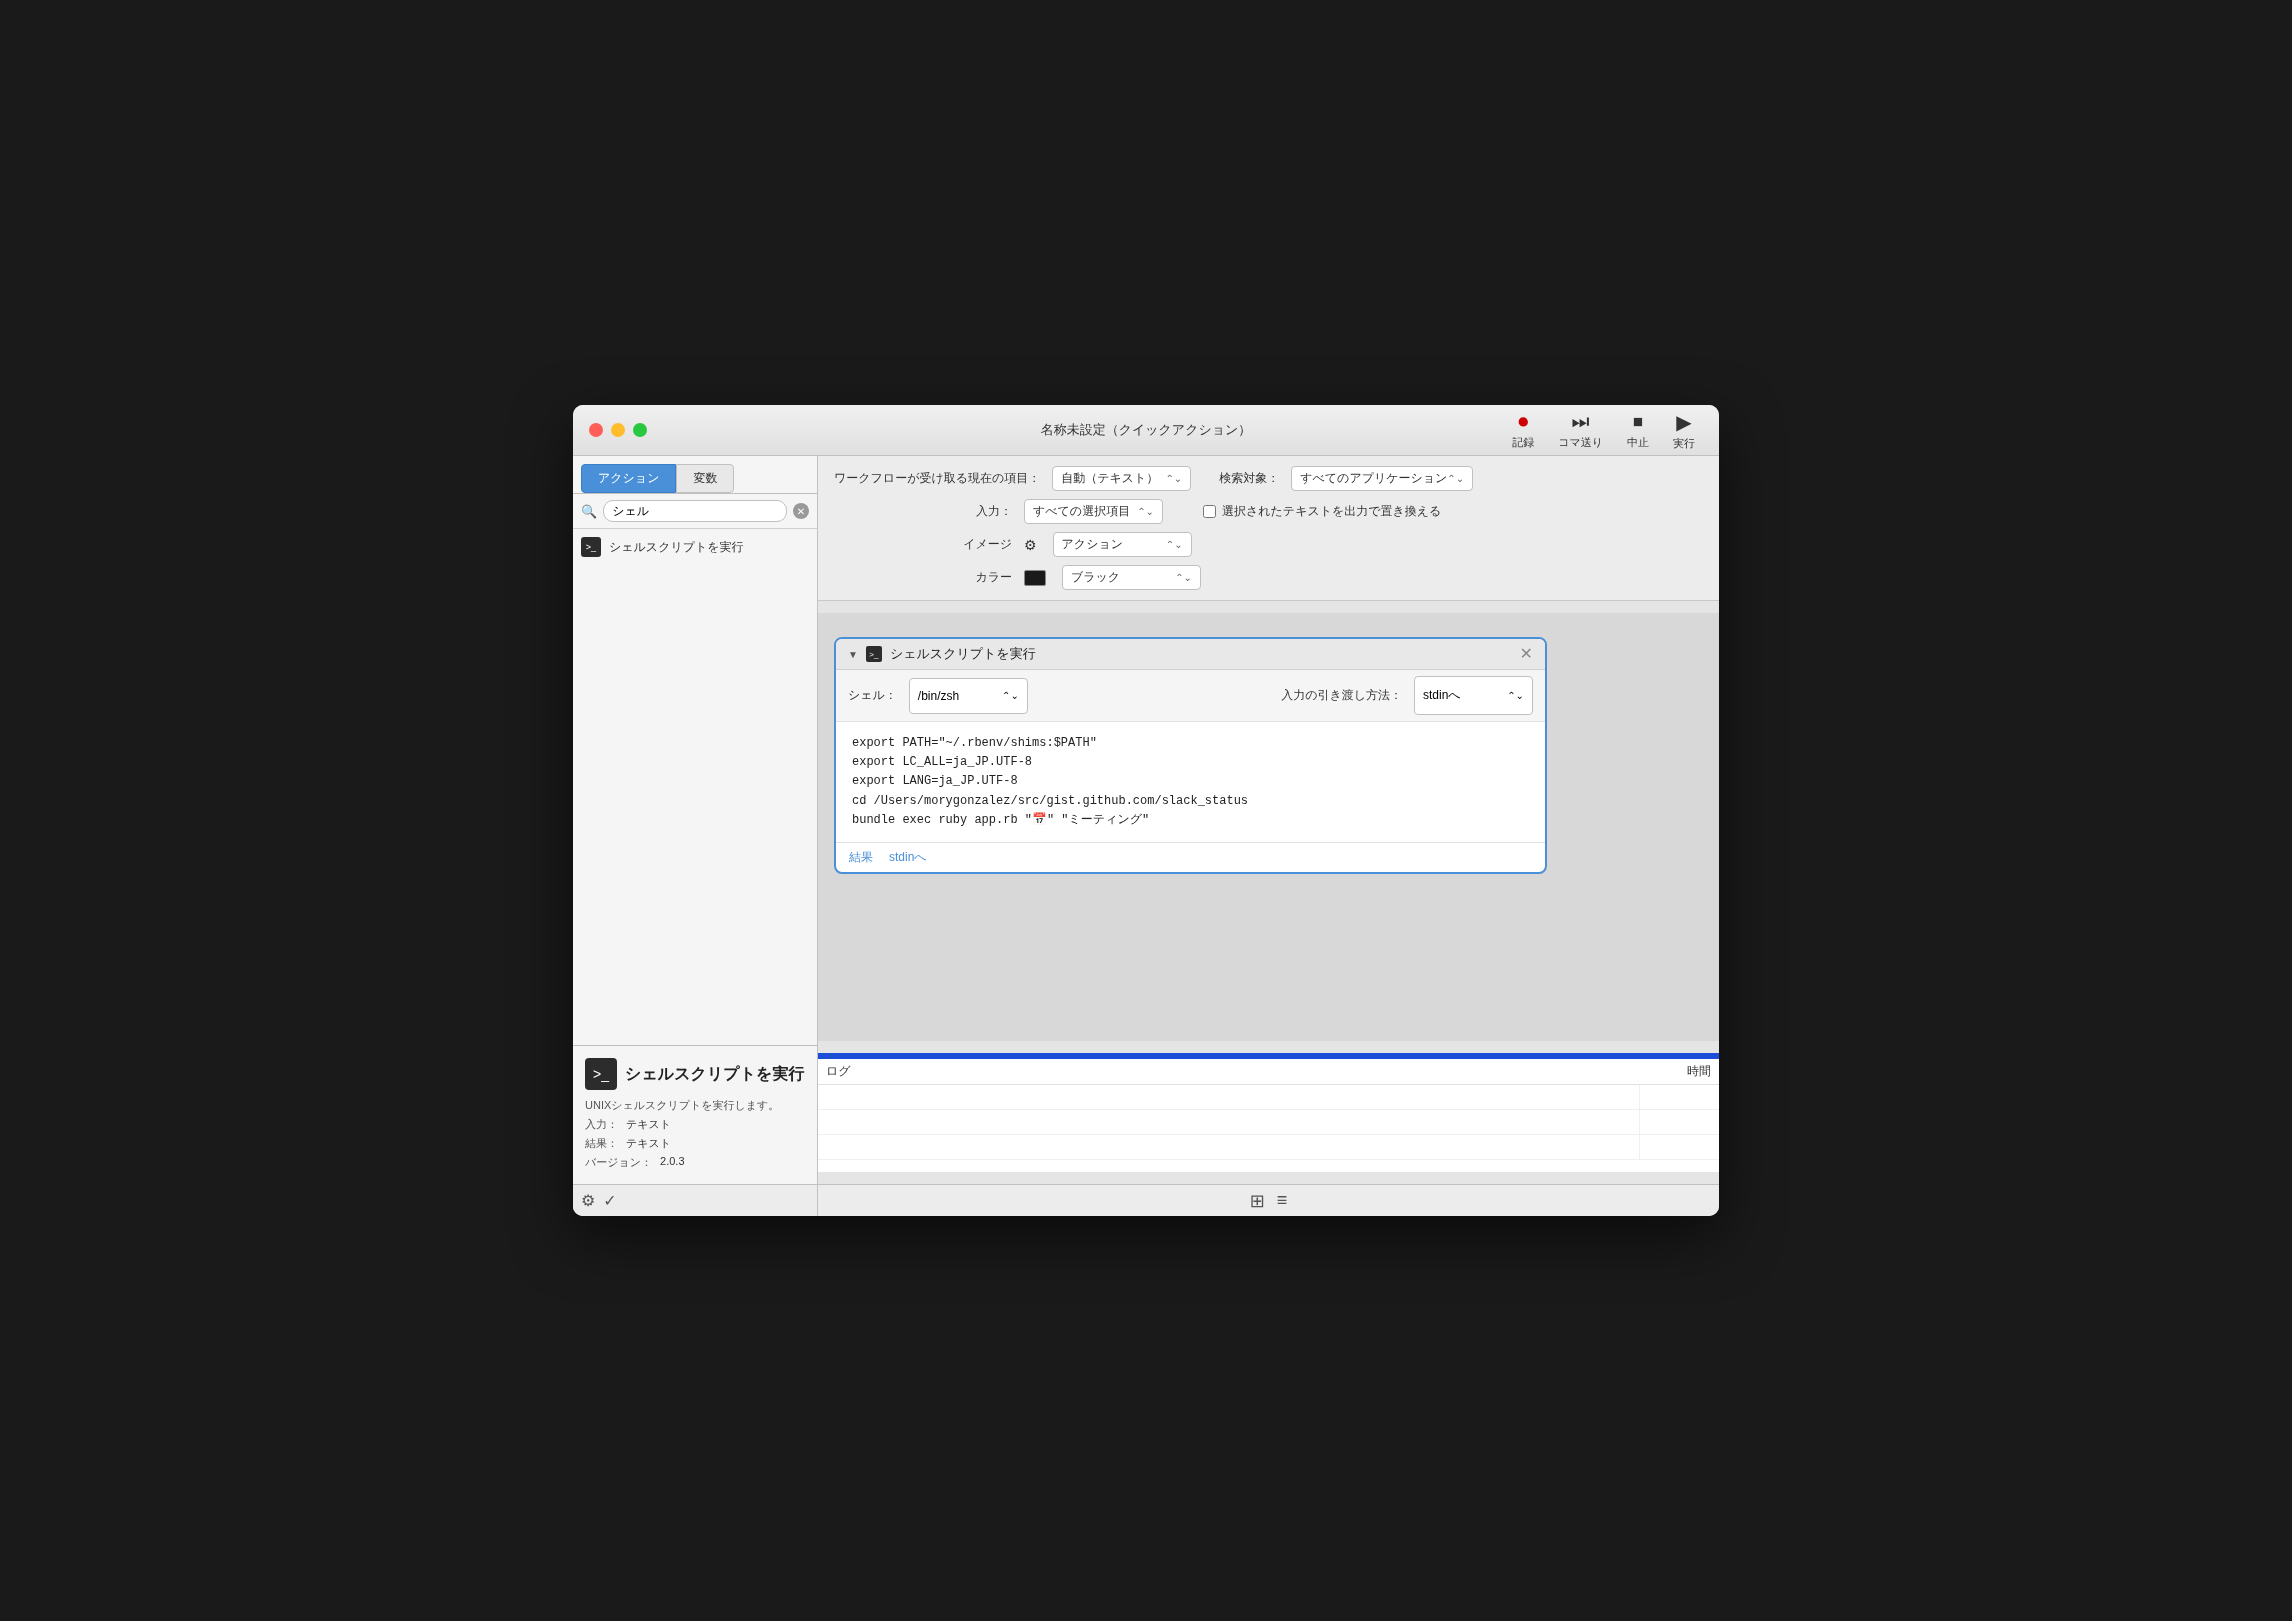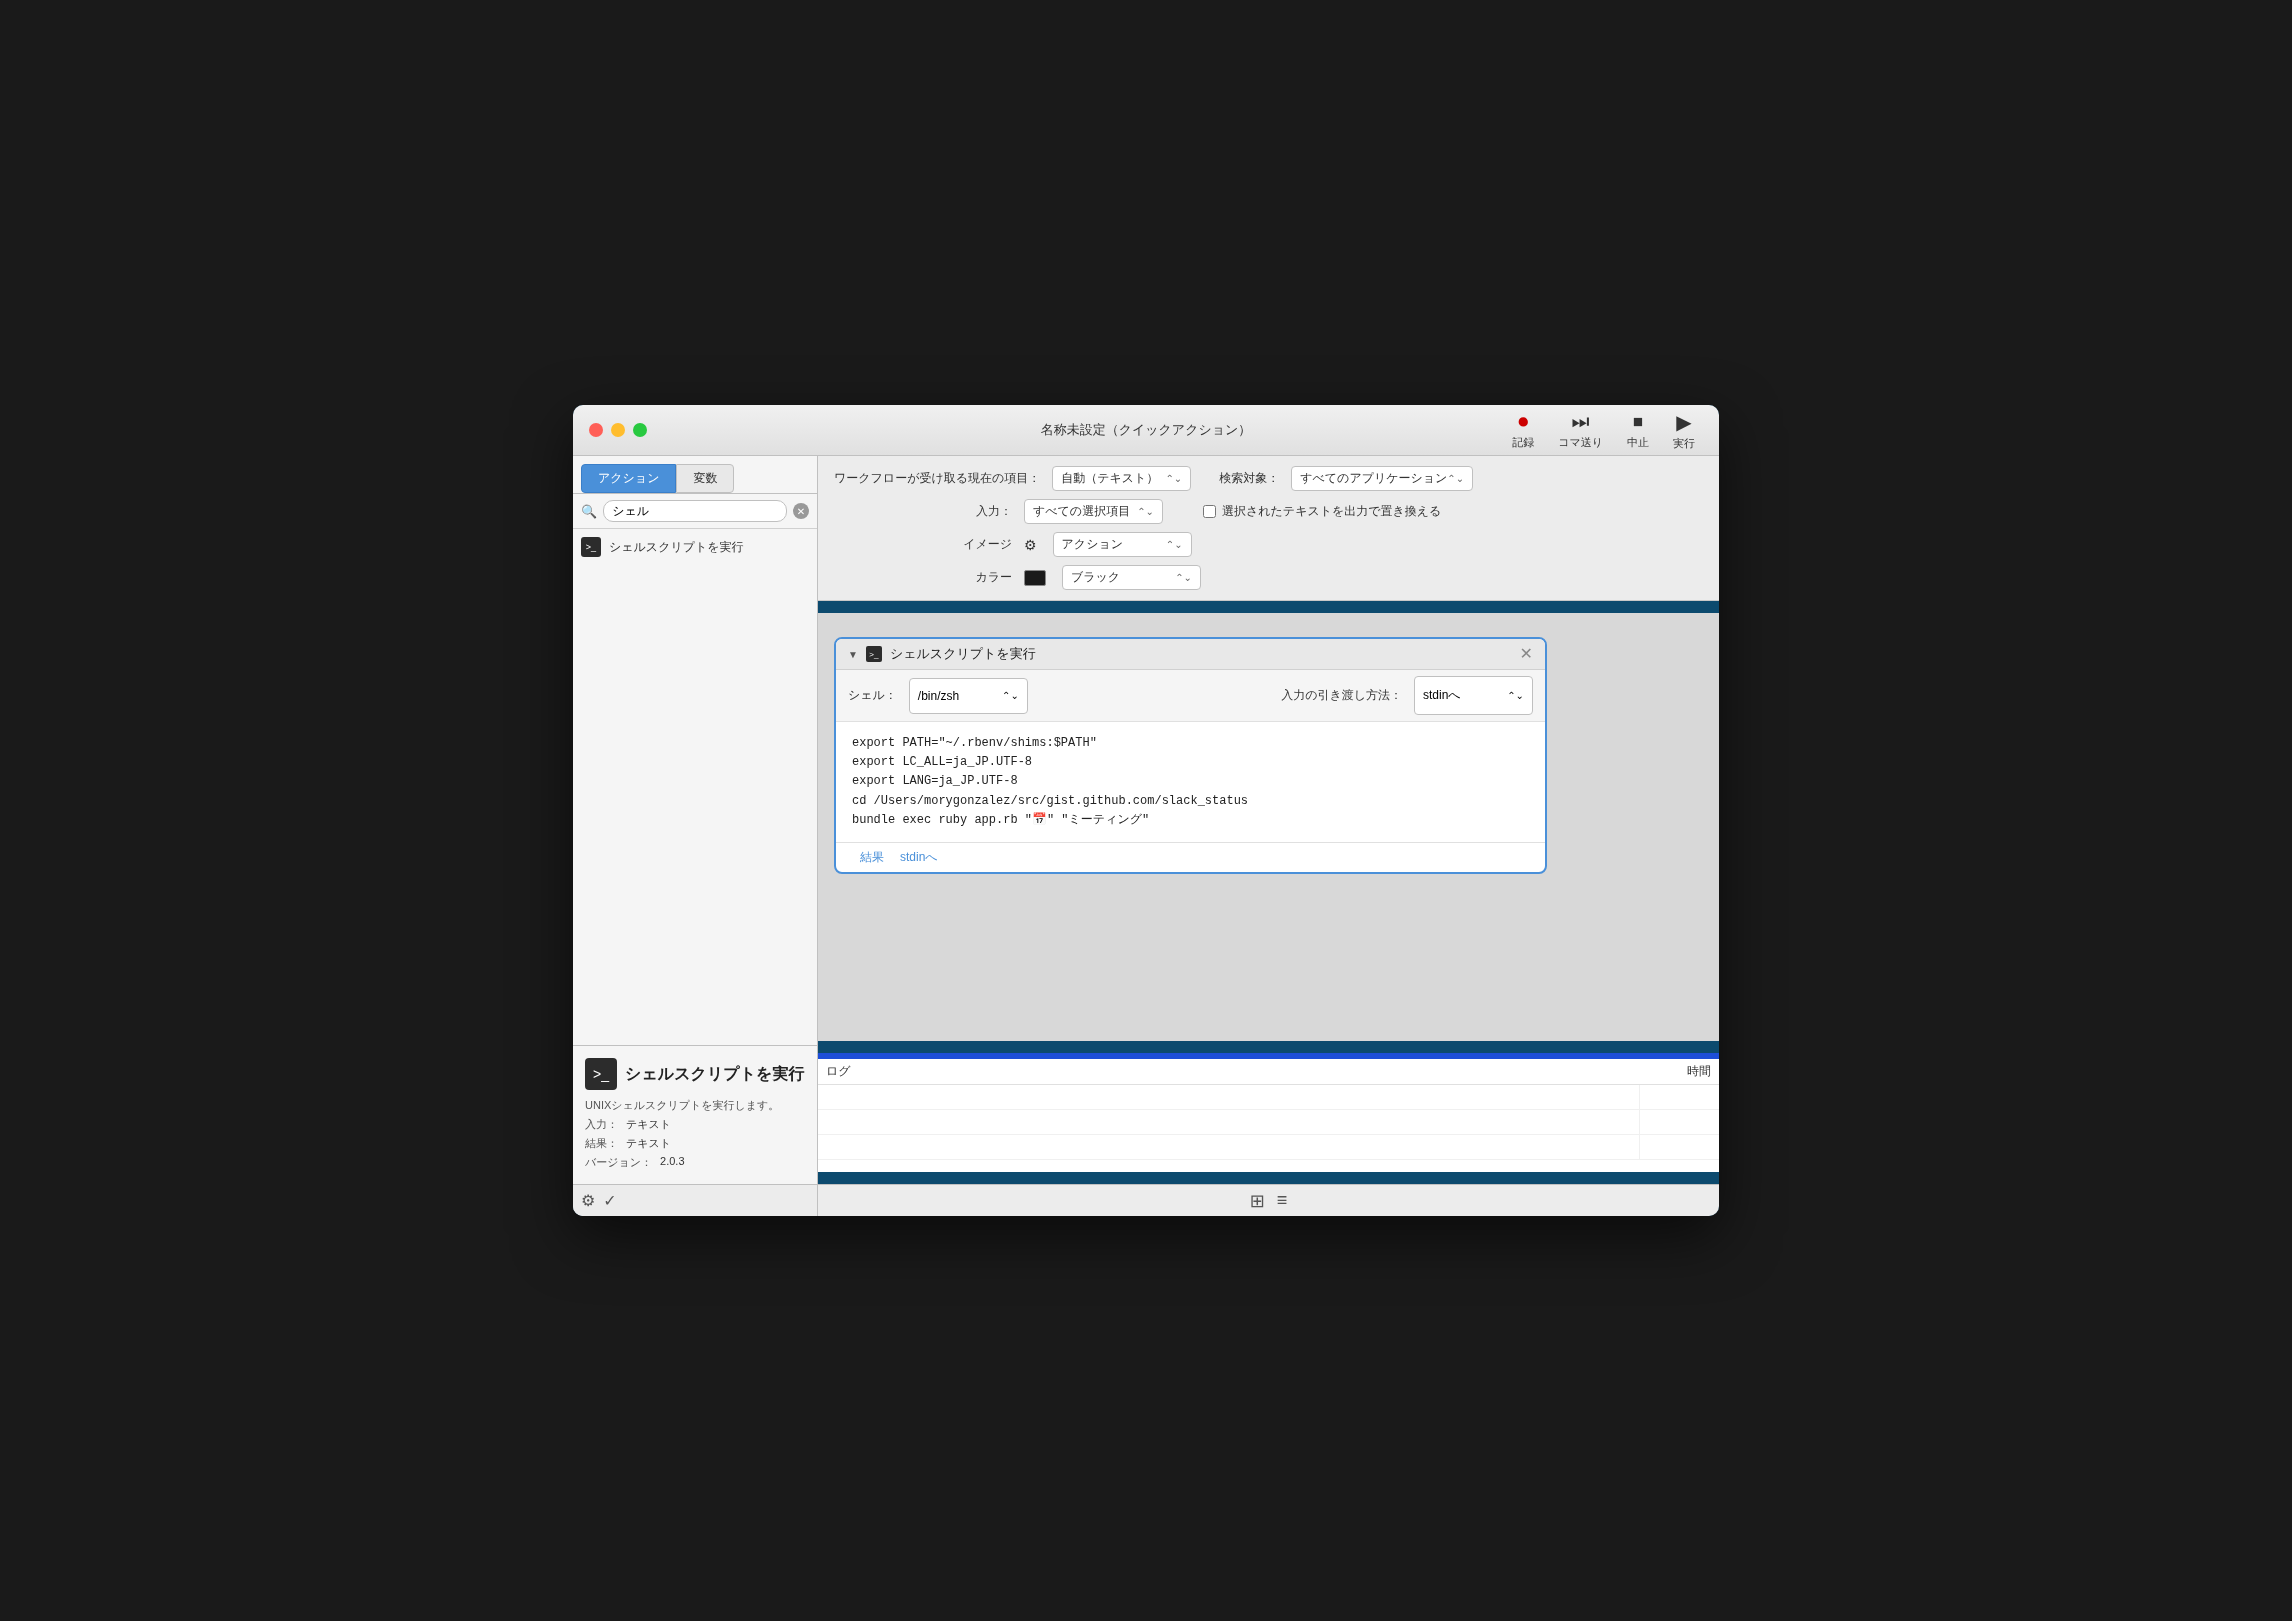"名称未設定（クイックアクション）" .window { background: #0c4a6e -> #e5e5e5 }
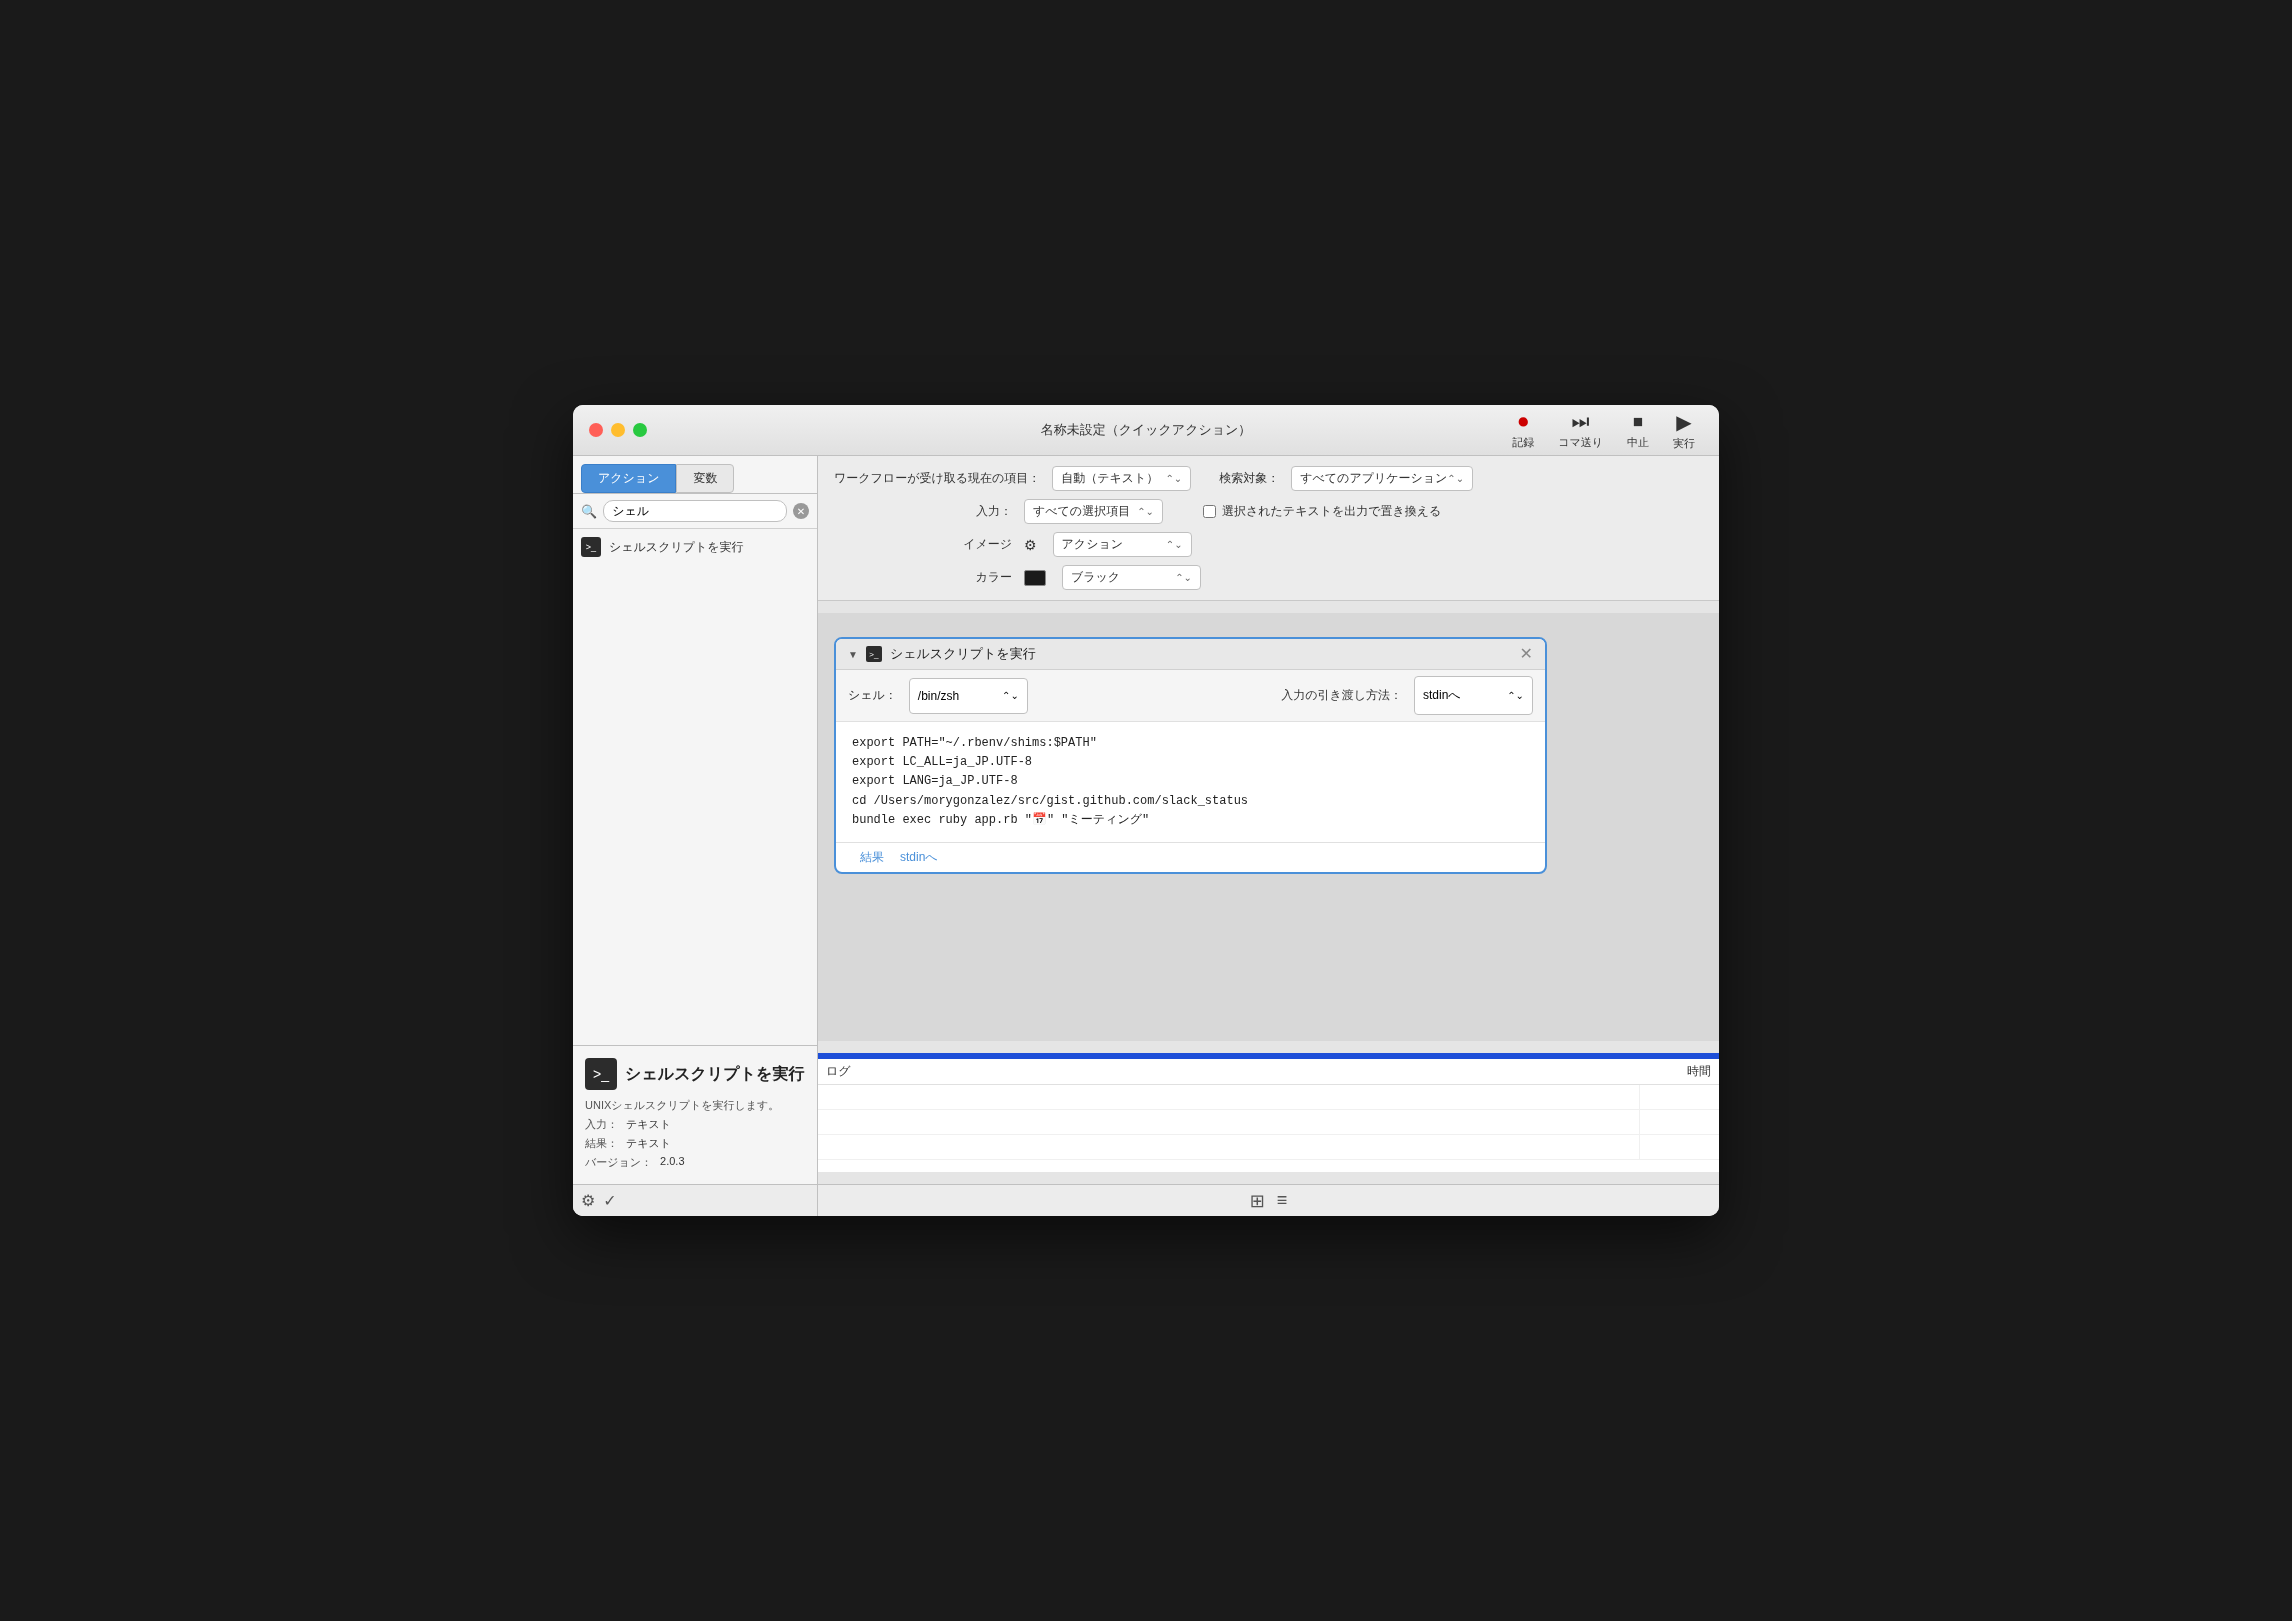"結果" .script-footer { padding: 6px 24px -> 6px 13px }
